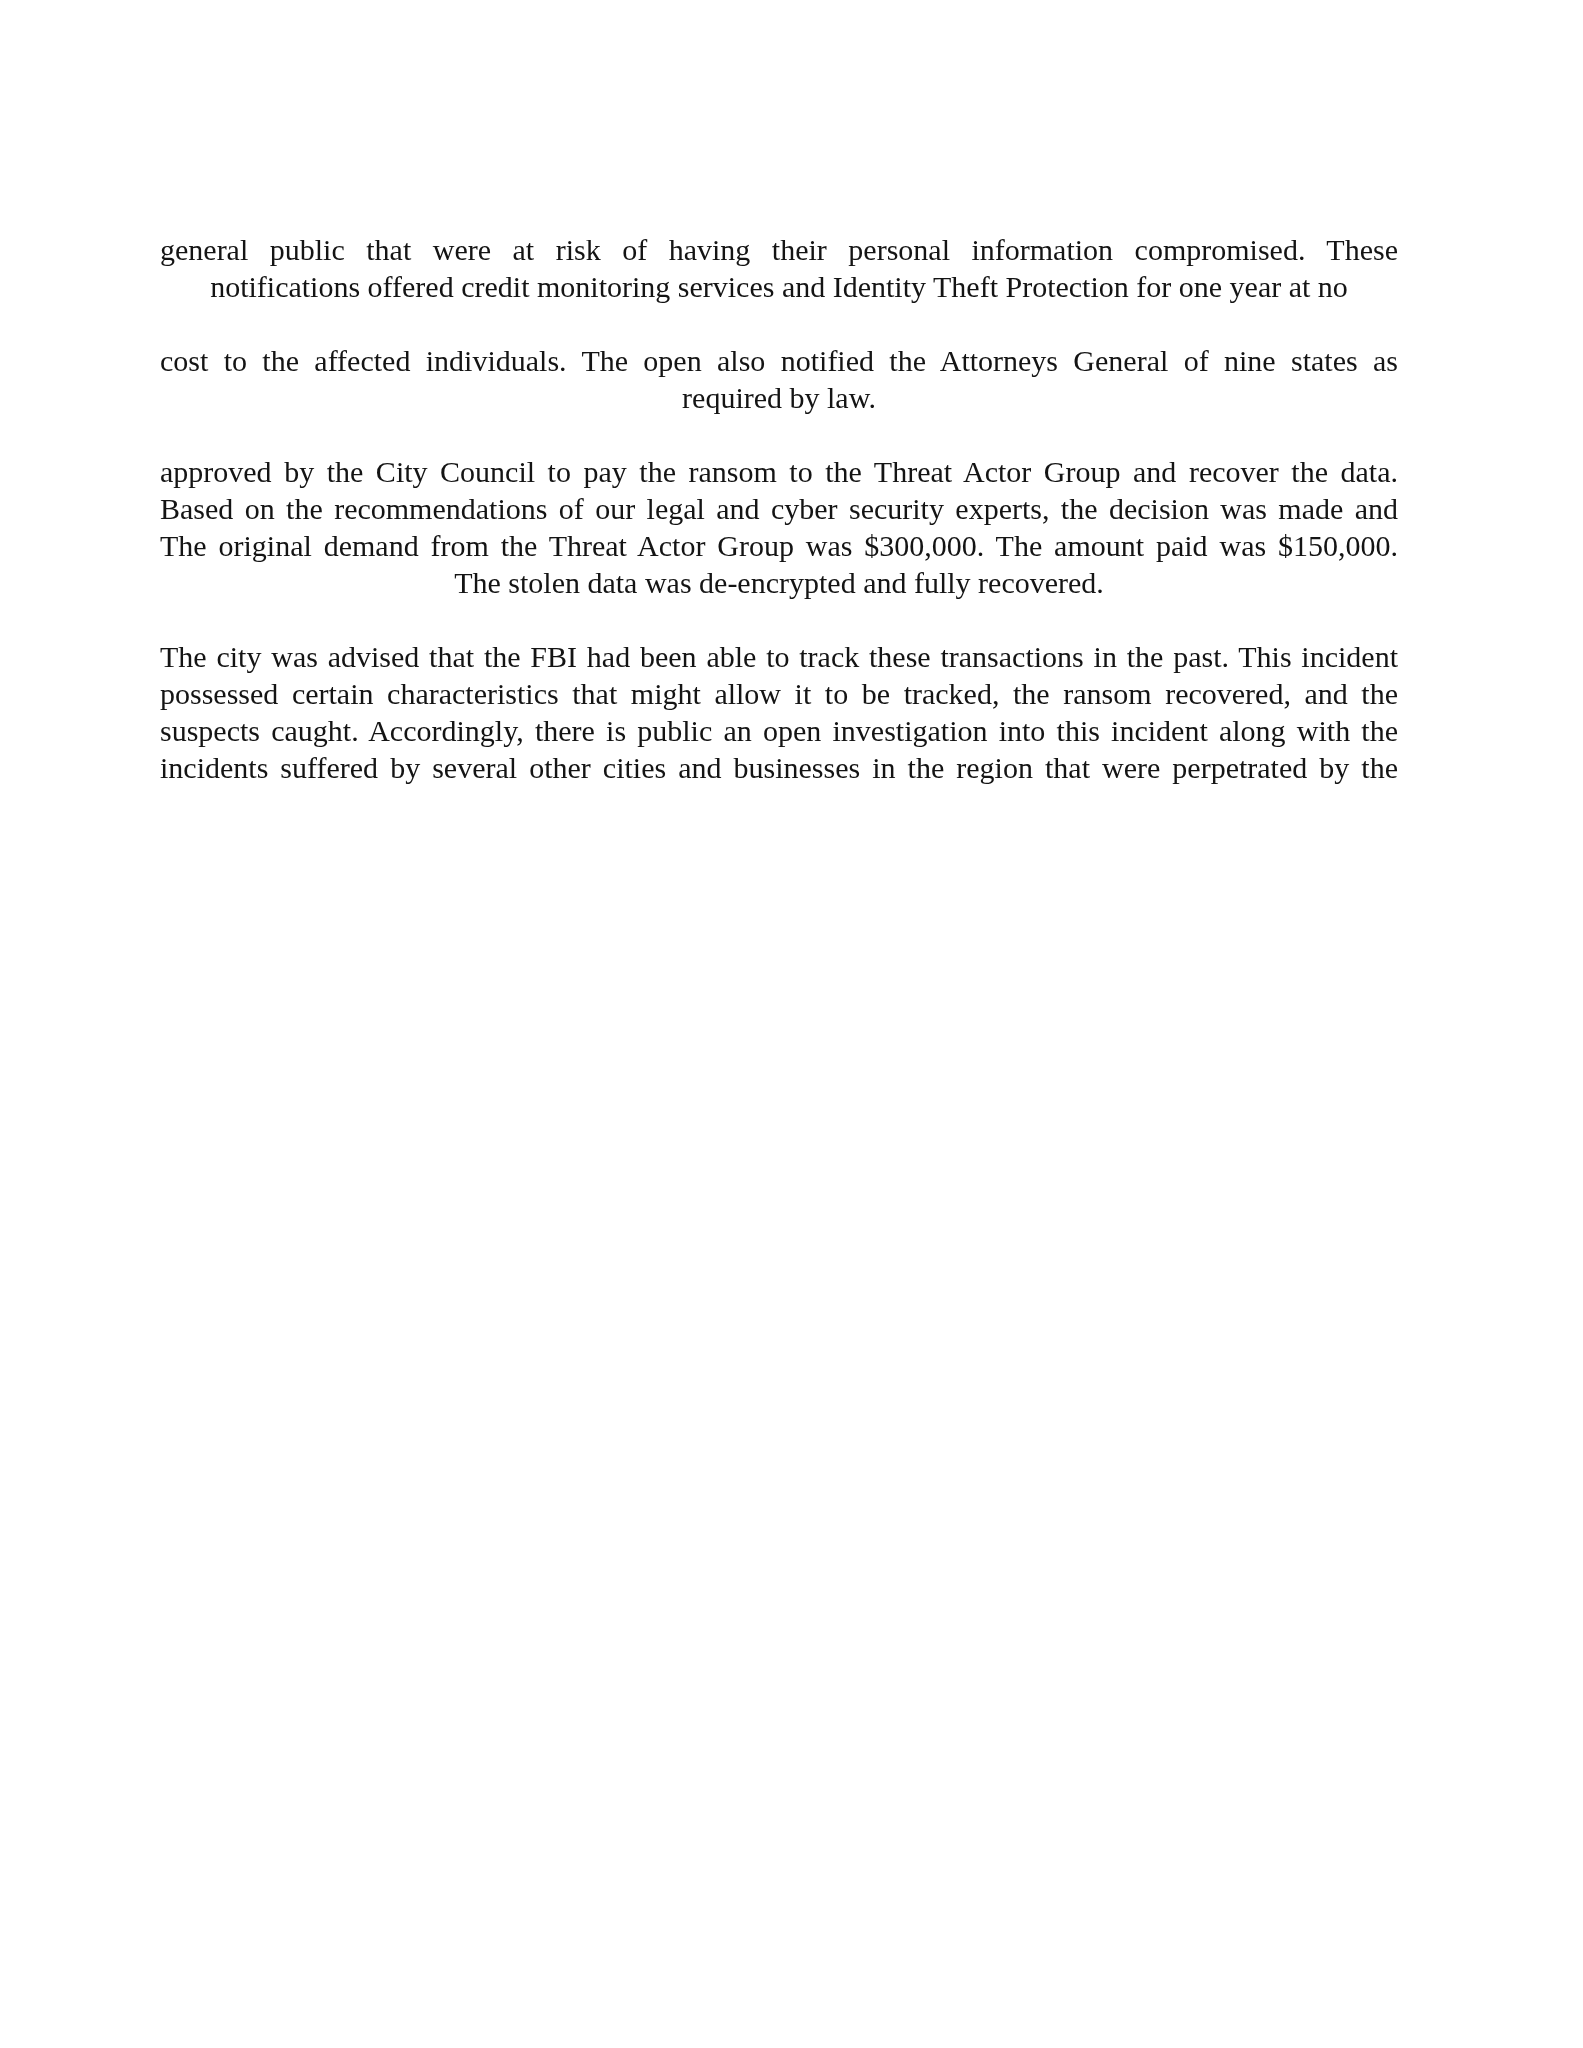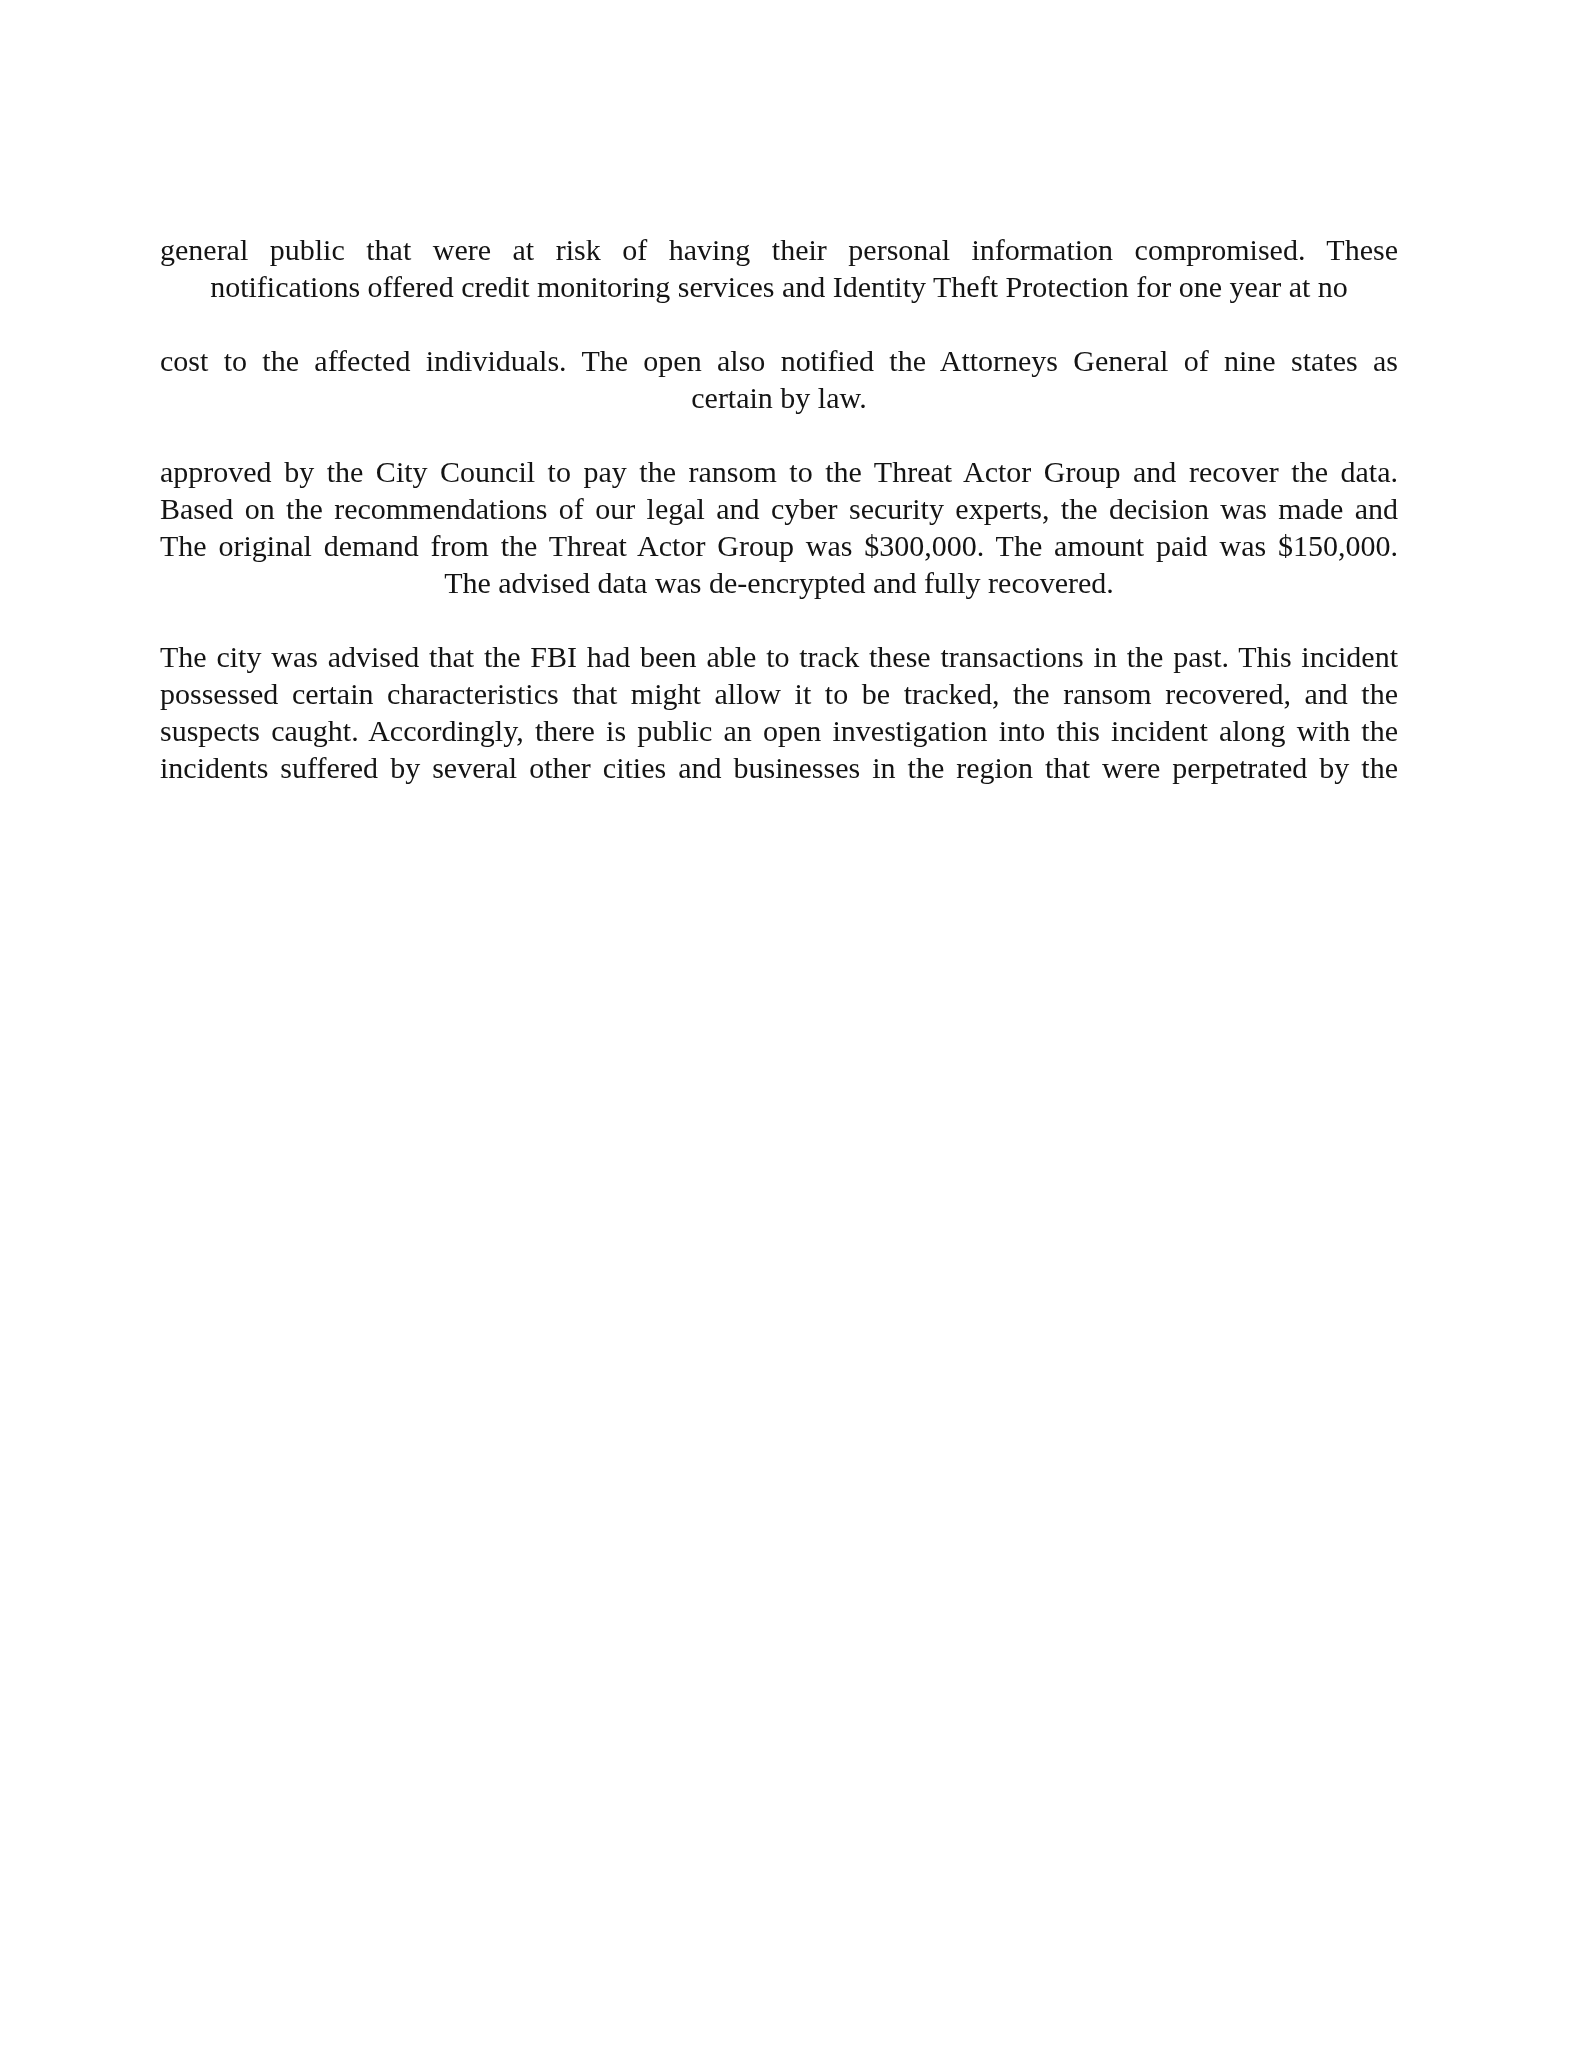"certain by law." div.line { text: certain -> required }
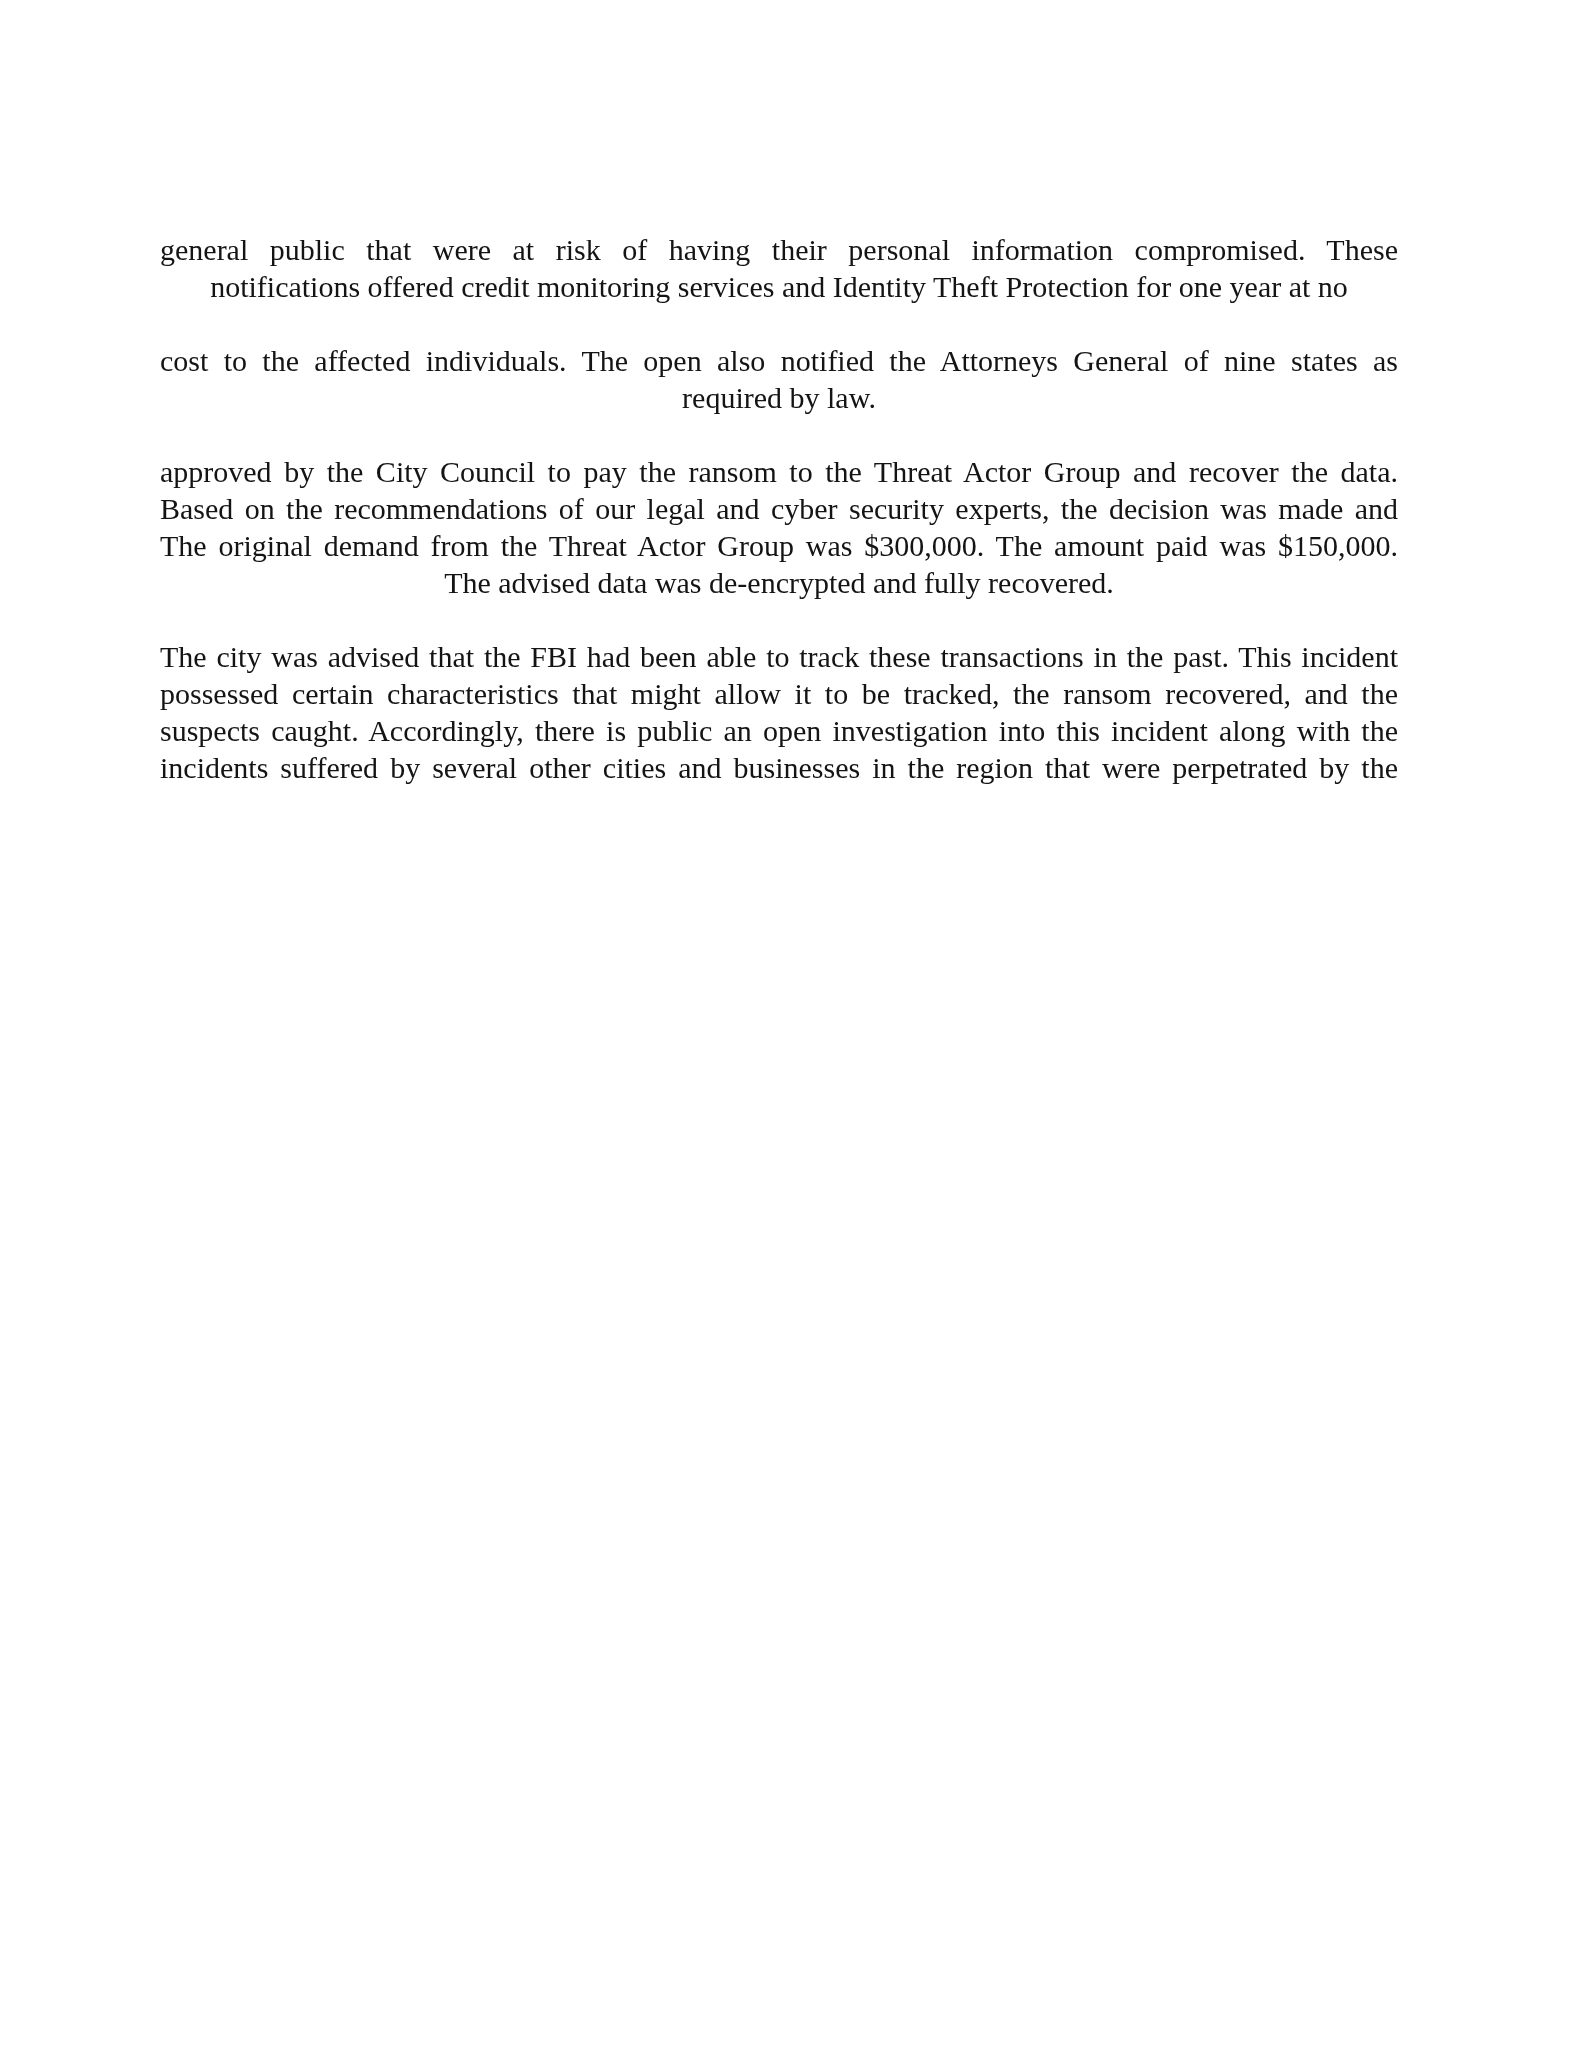"The advised data was de-encrypted" div.line { text: advised -> stolen }
